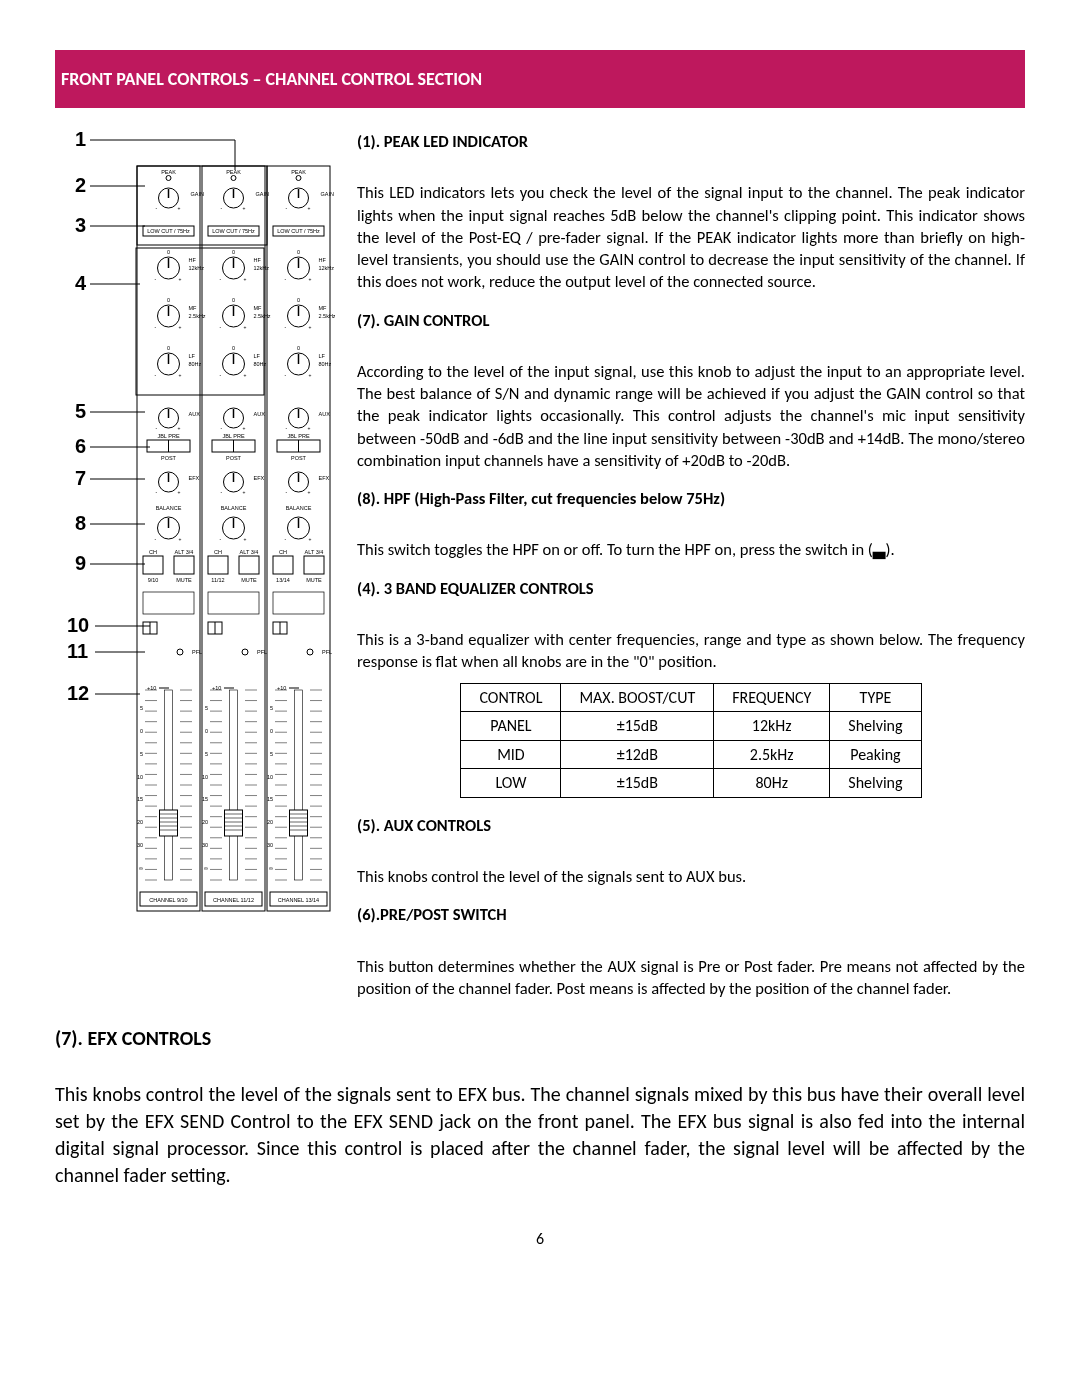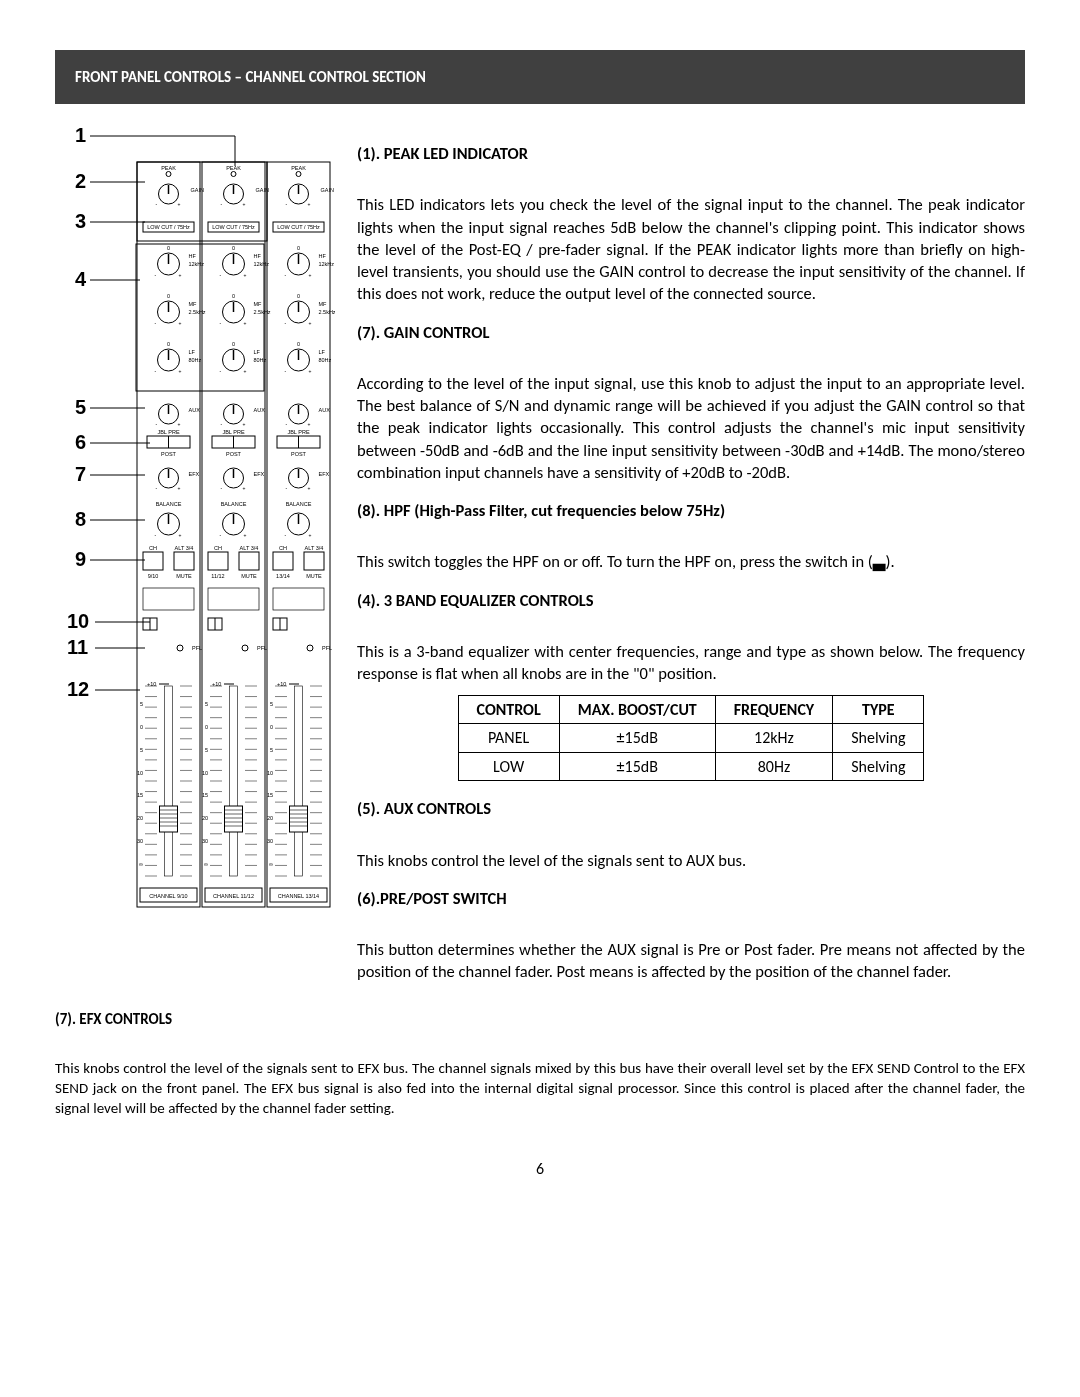"FRONT PANEL CONTROLS – CHANNEL" .header-bar { background: #404040 -> #be185d; font-size: 15px -> 18px; padding: 18px 20px -> 18px 6px }
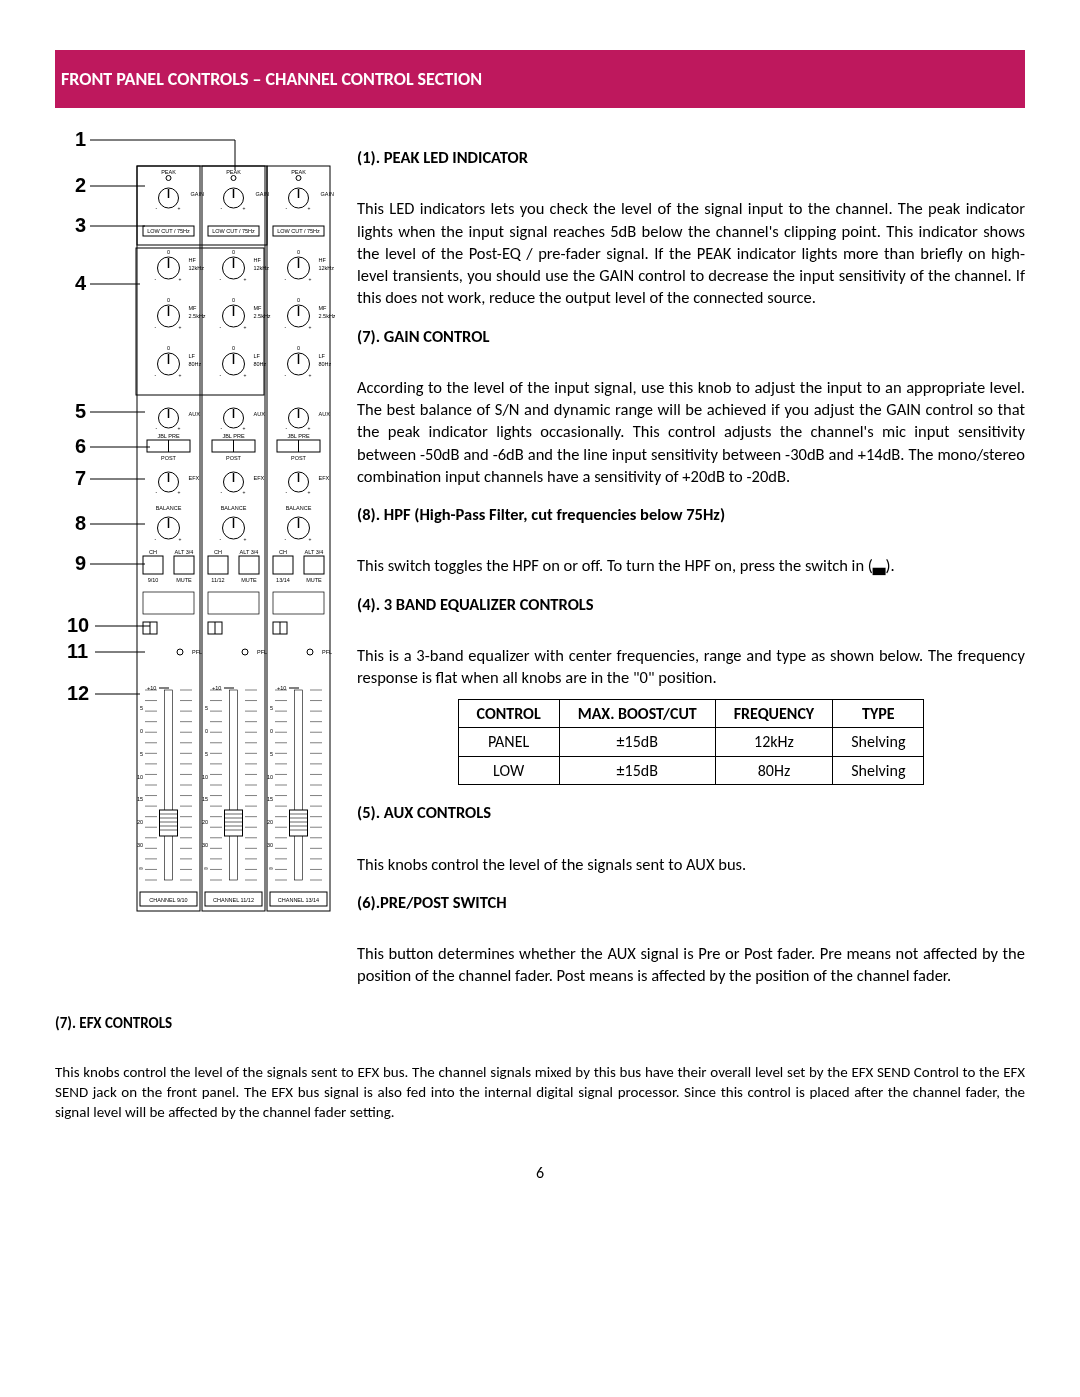"(1). PEAK LED INDICATOR" .sec-title { margin-top: 16px -> 0 }
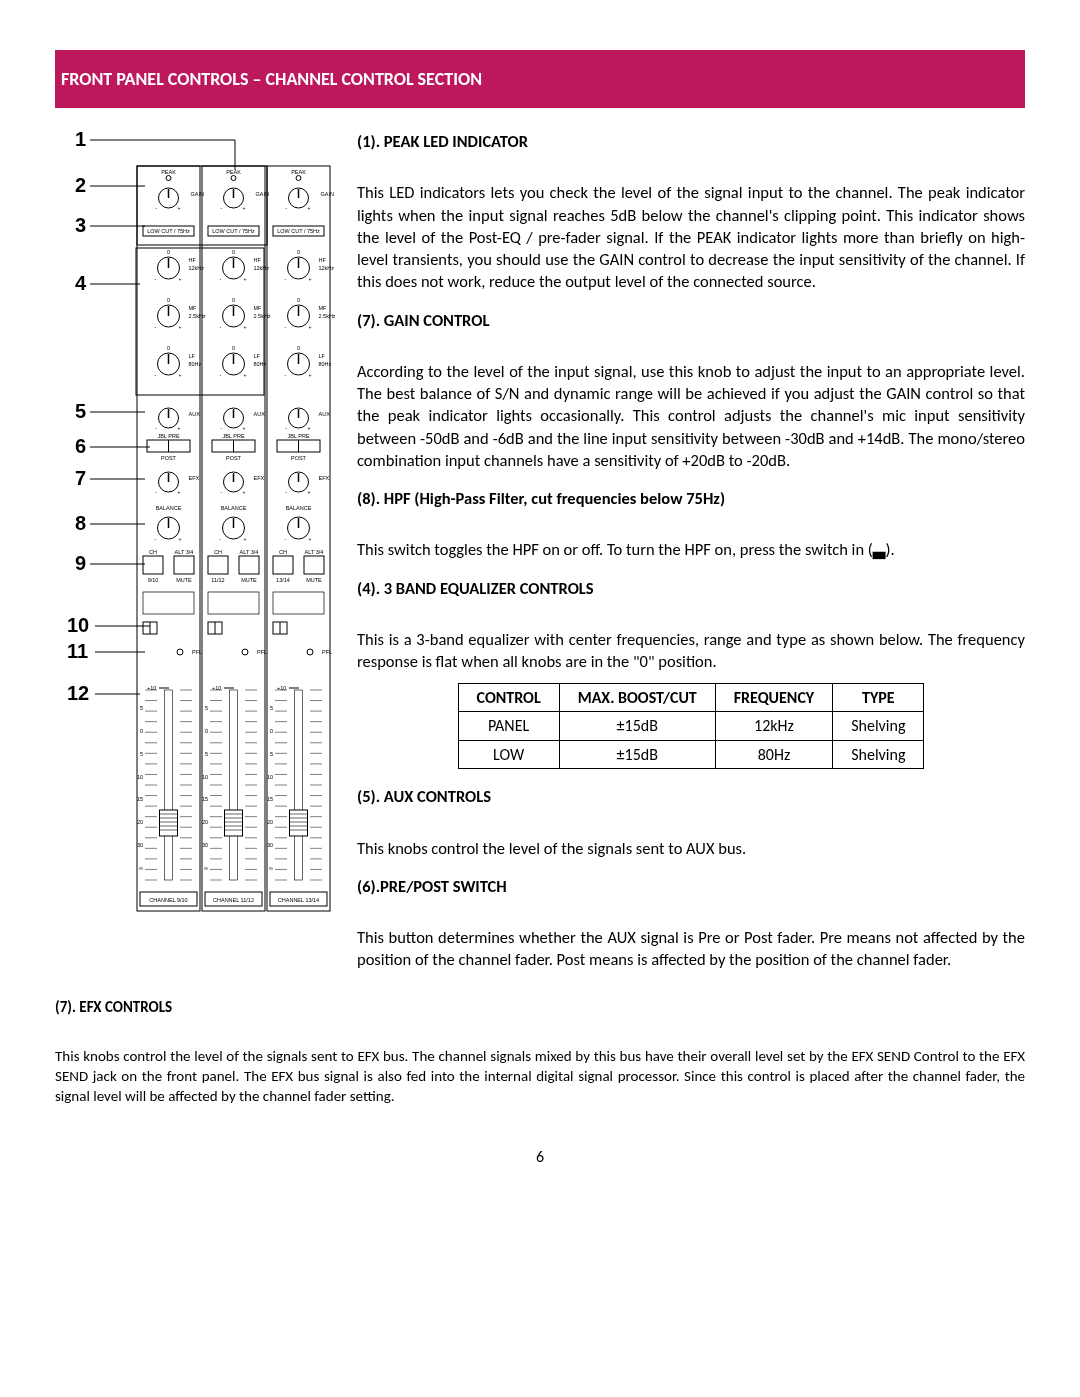"CONTROL" table.eq th { font-weight: bold -> normal }
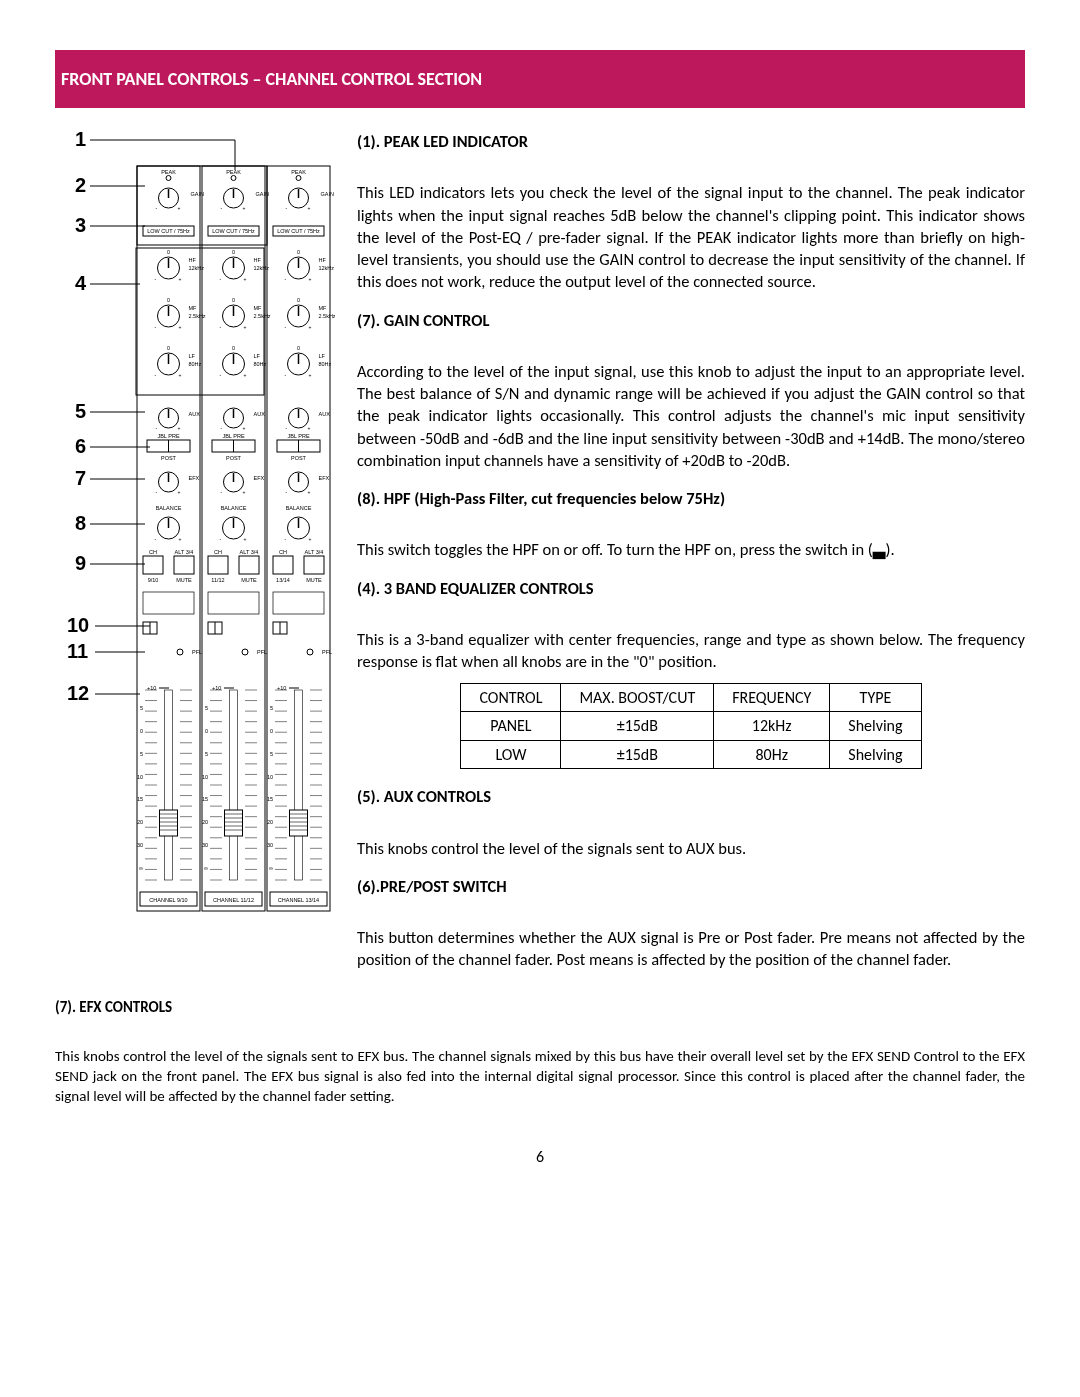"MID" tr { html: none -> <tr> <td>MID</td> <td>±12dB</td> <td>2.5kHz</td> <td>Peaking</td> </tr> }
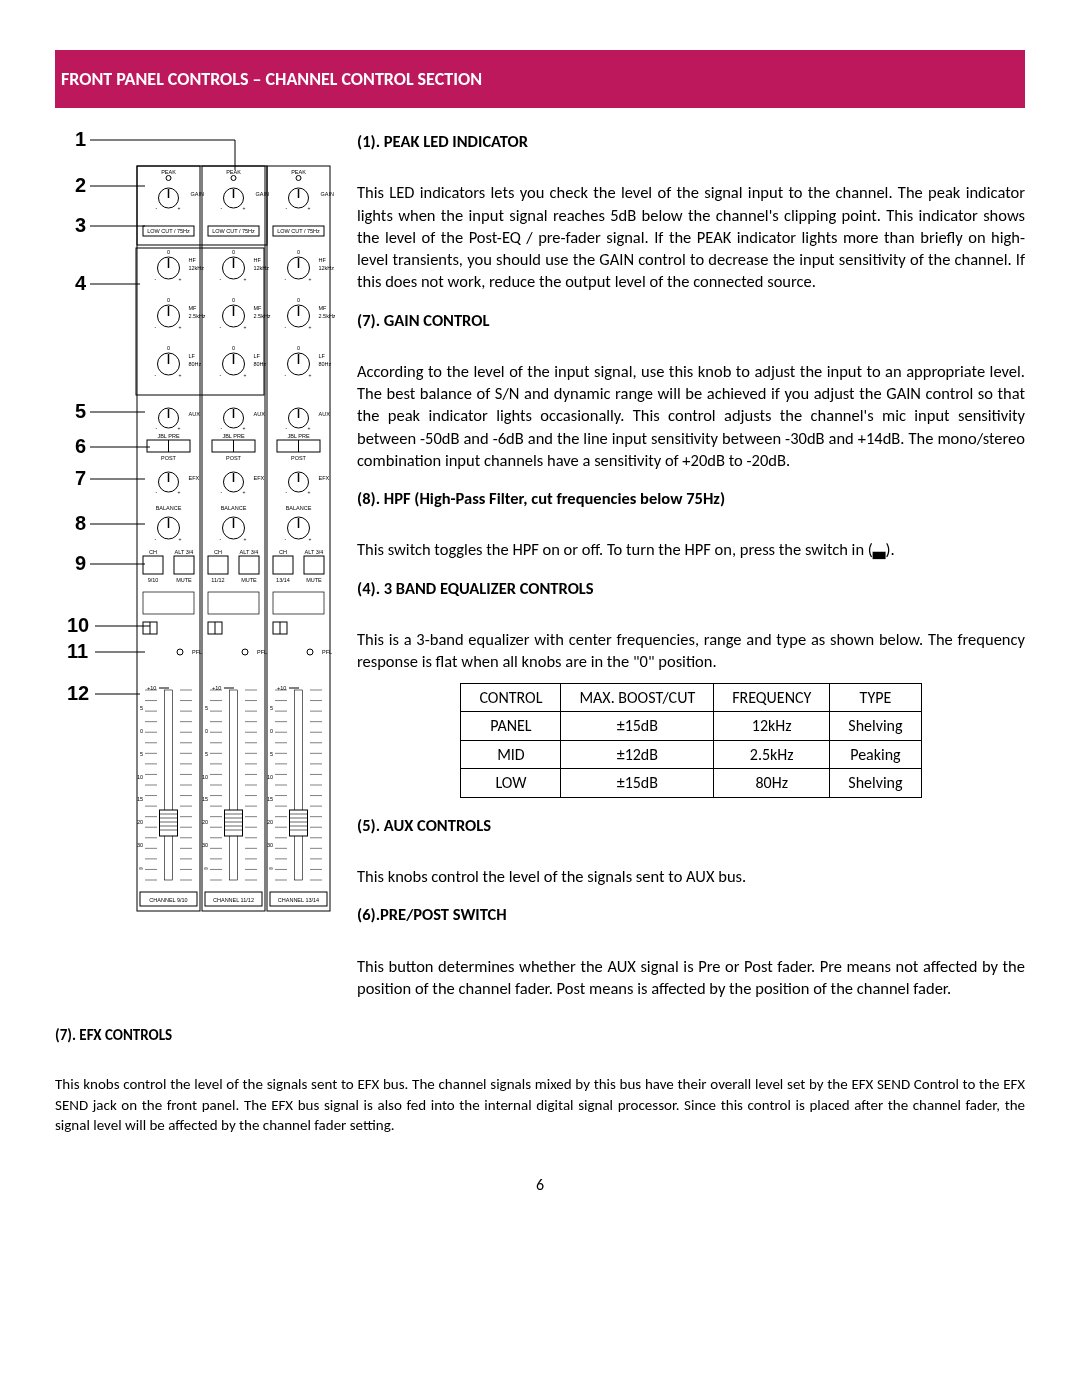"(7). EFX CONTROLS" .full-width-sec { font-size: 15px -> 20px }
